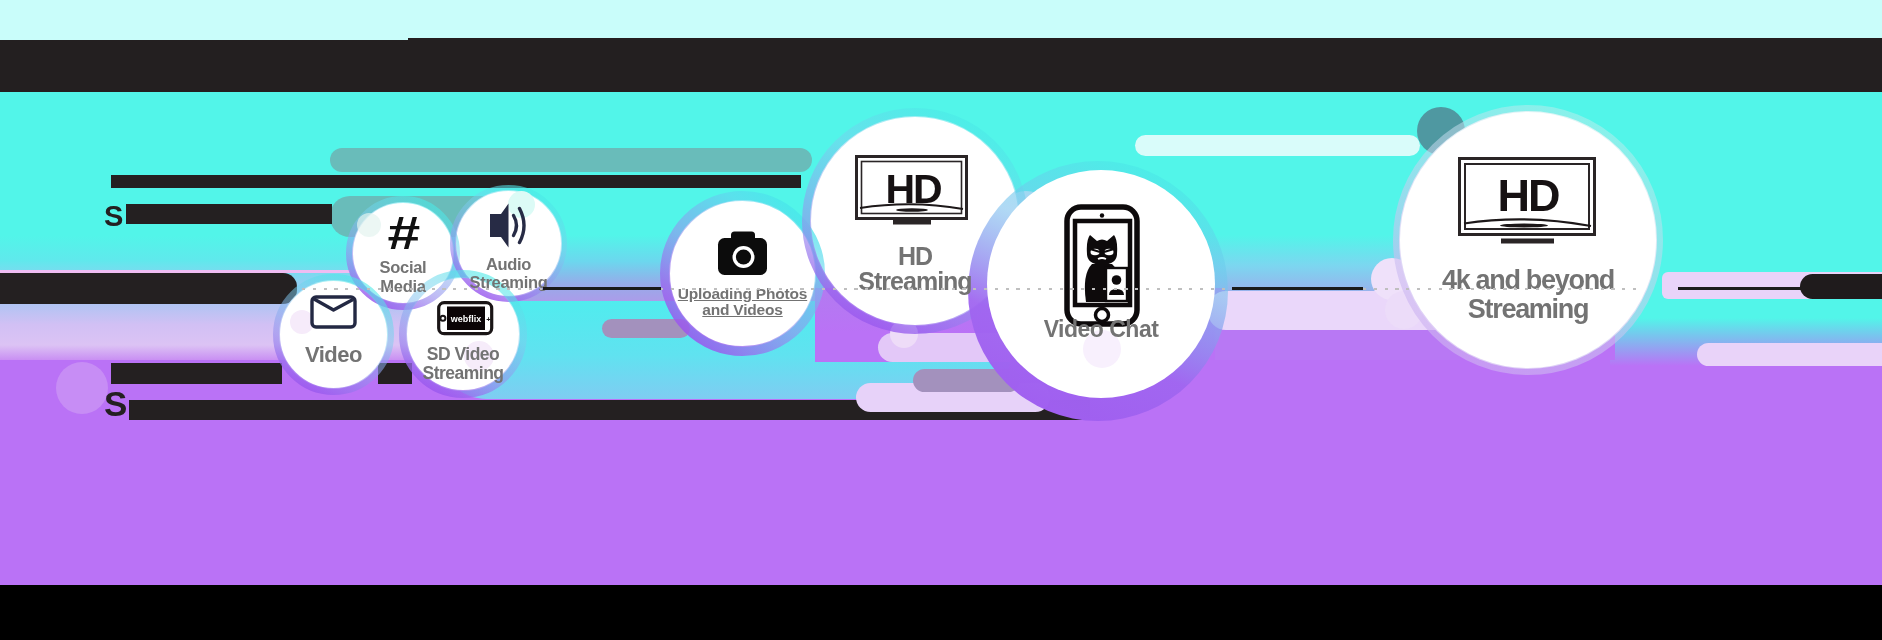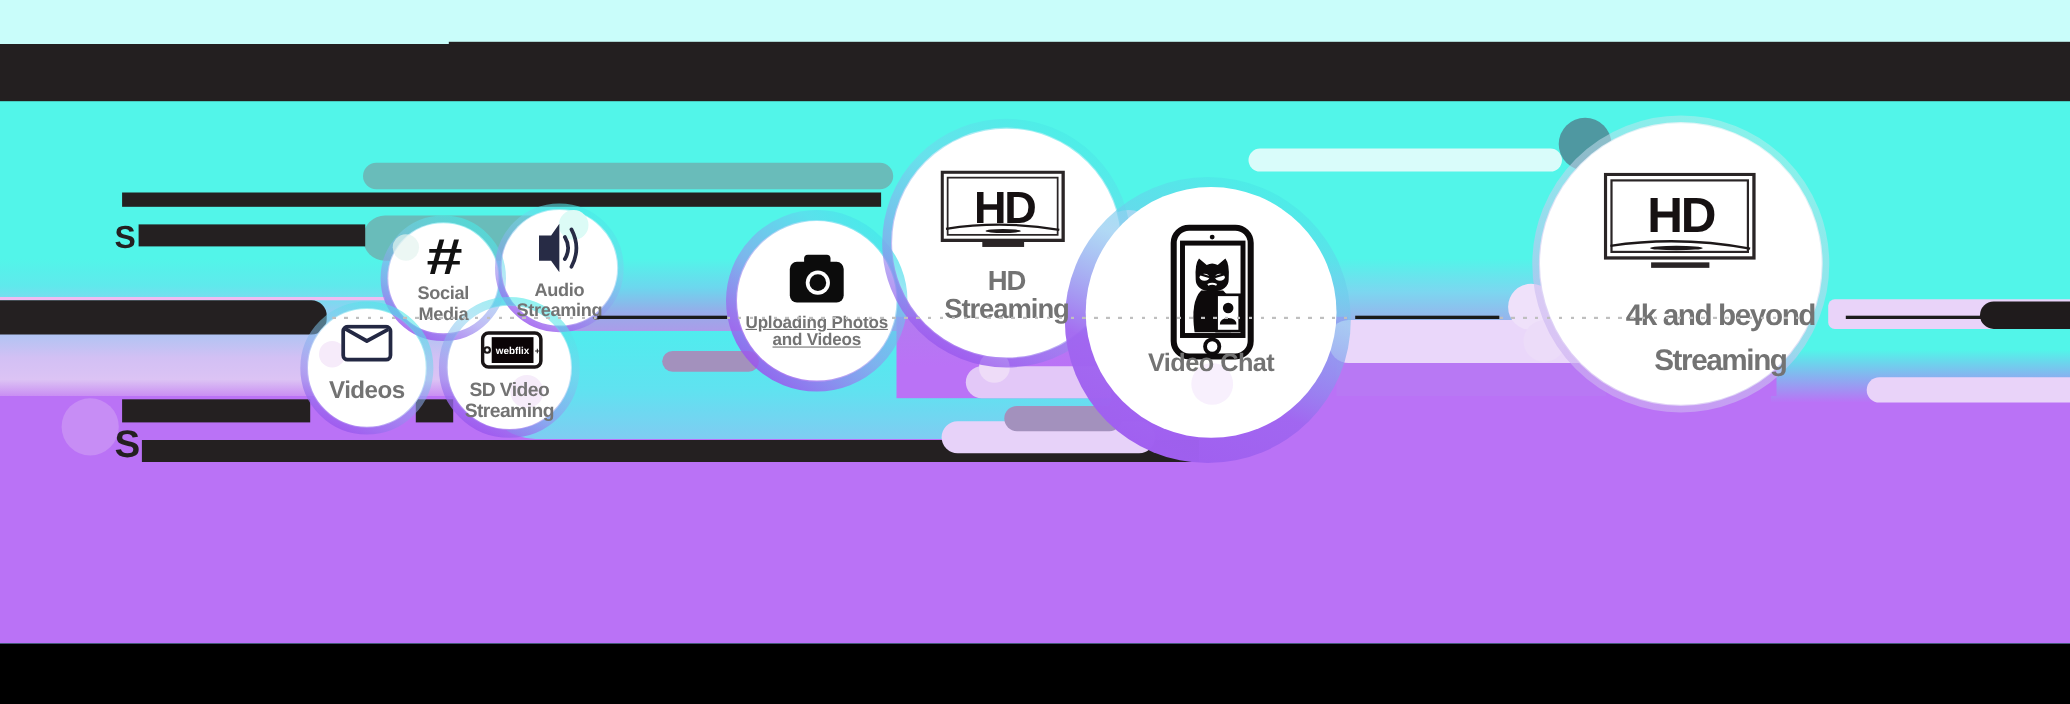"4k and beyond" div.lbl { left: 1435px -> 1399px; line-height: 41px -> 29px }
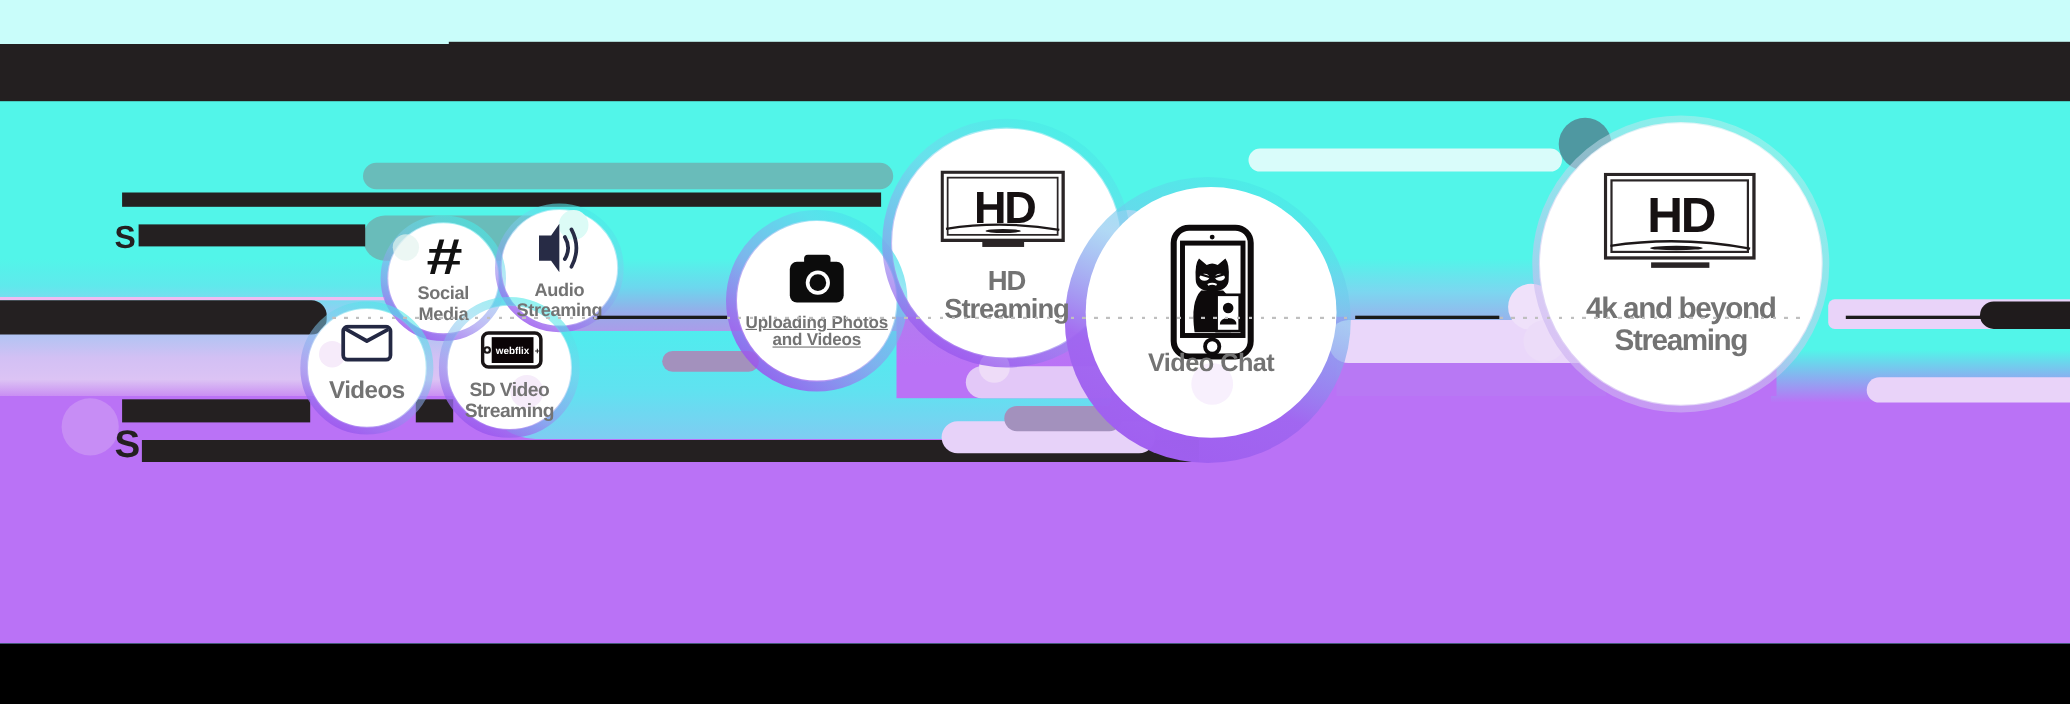"Videos" div.lbl { text: Videos -> Video }
